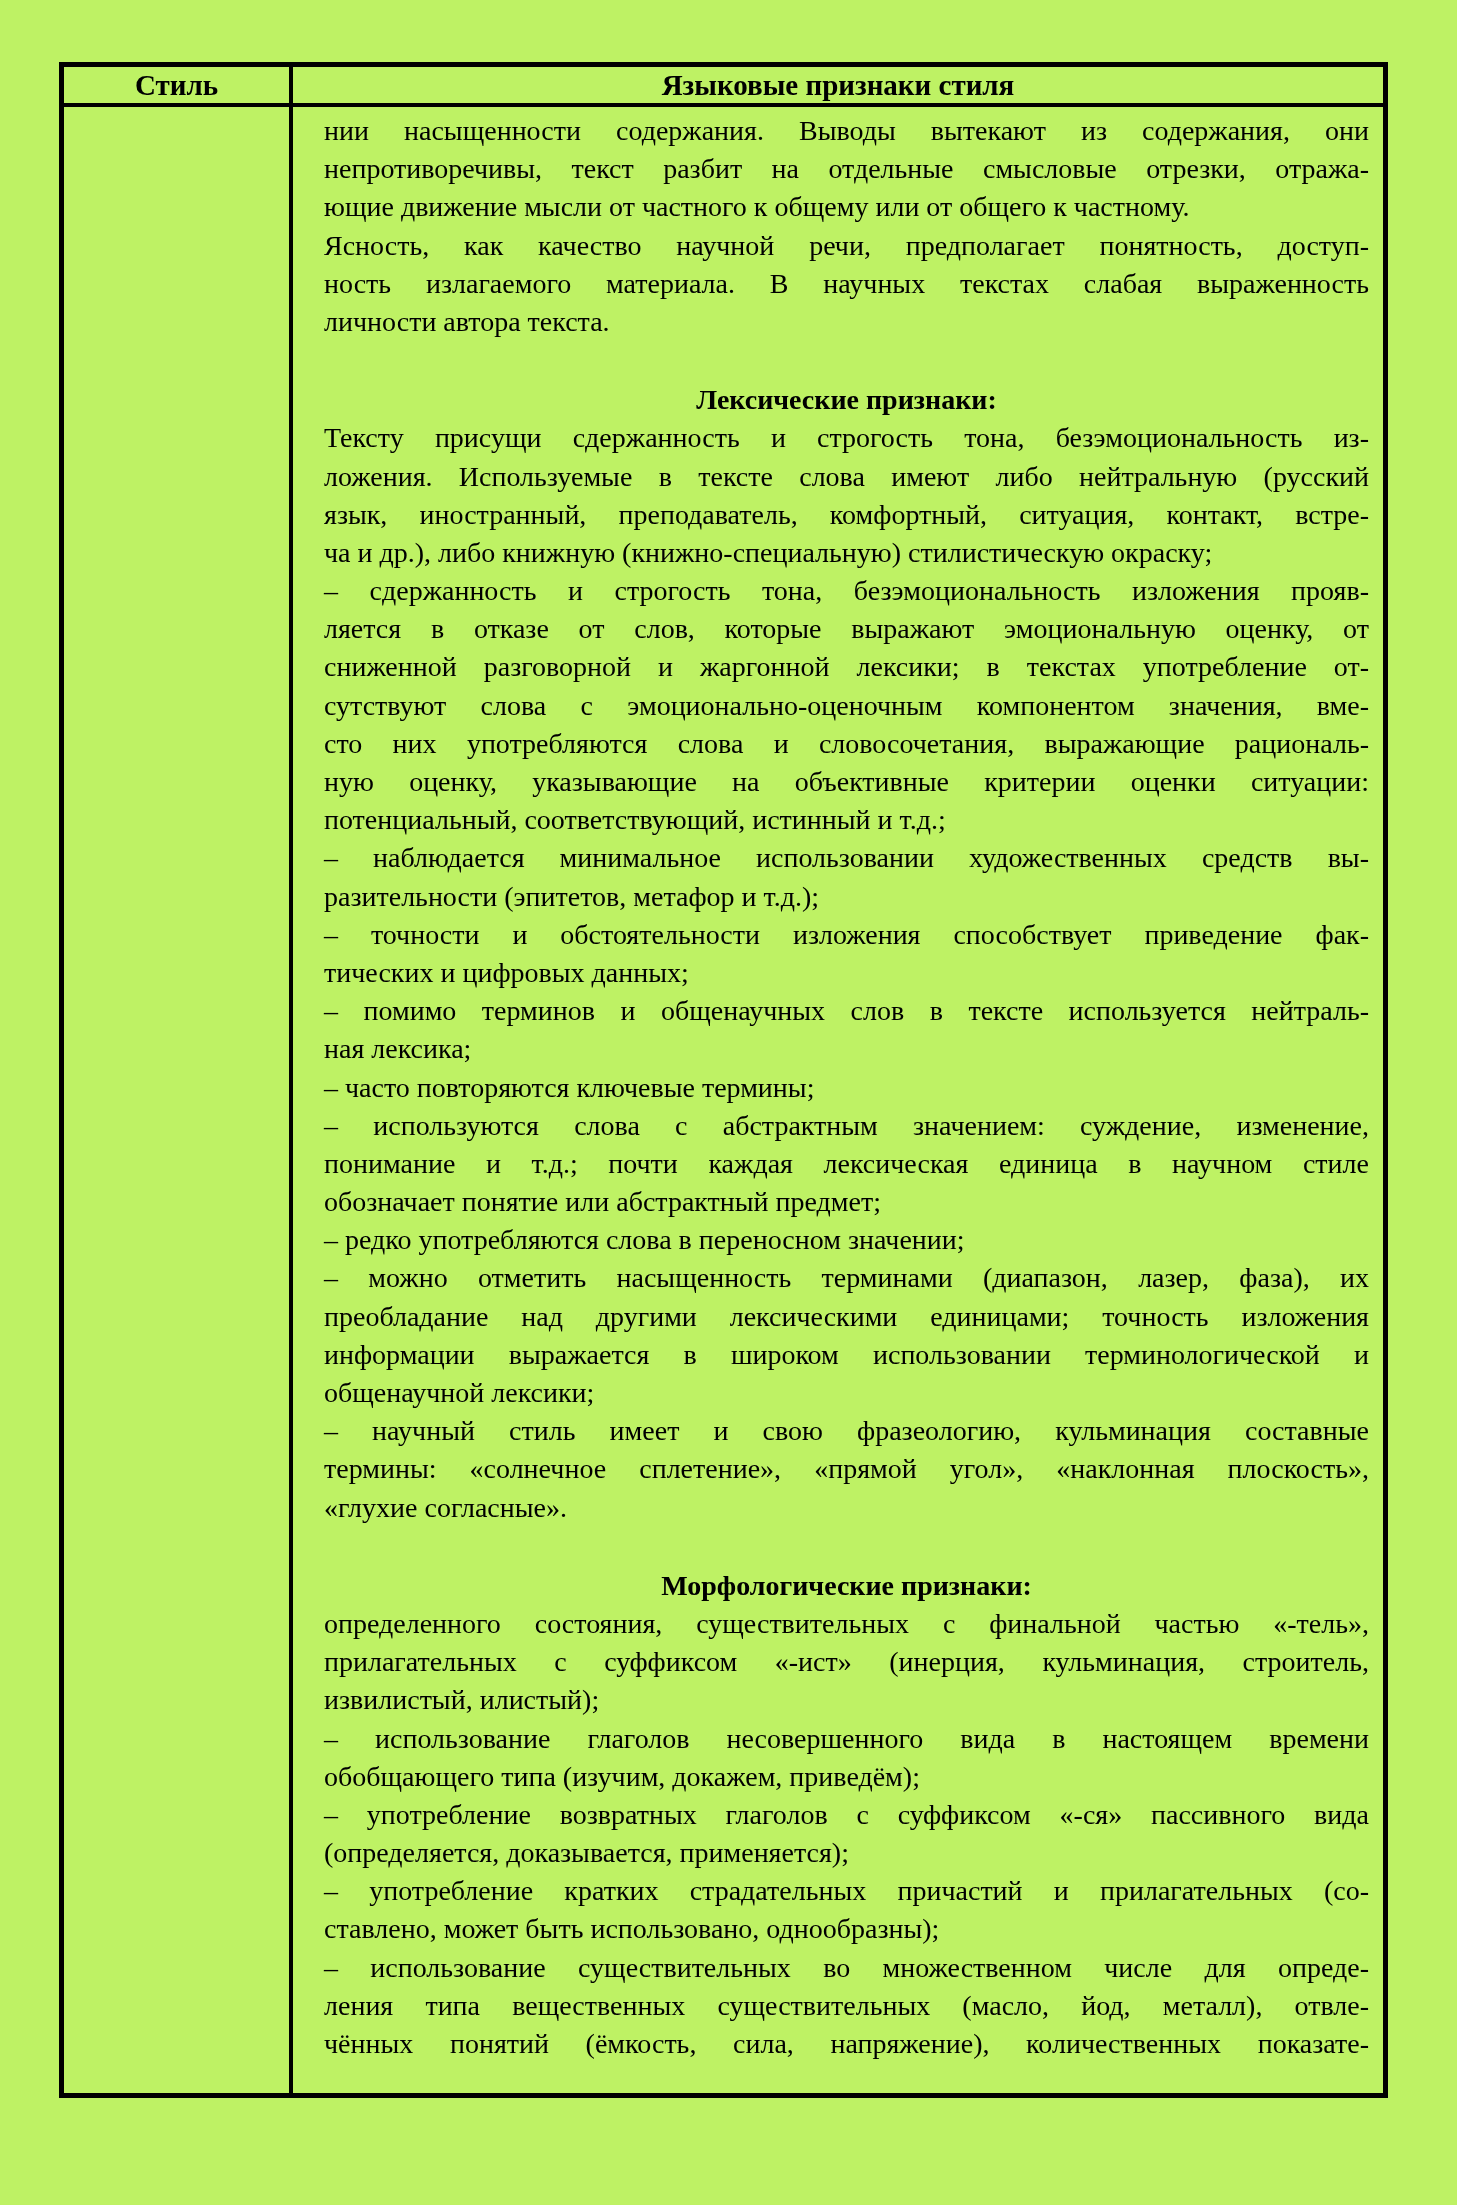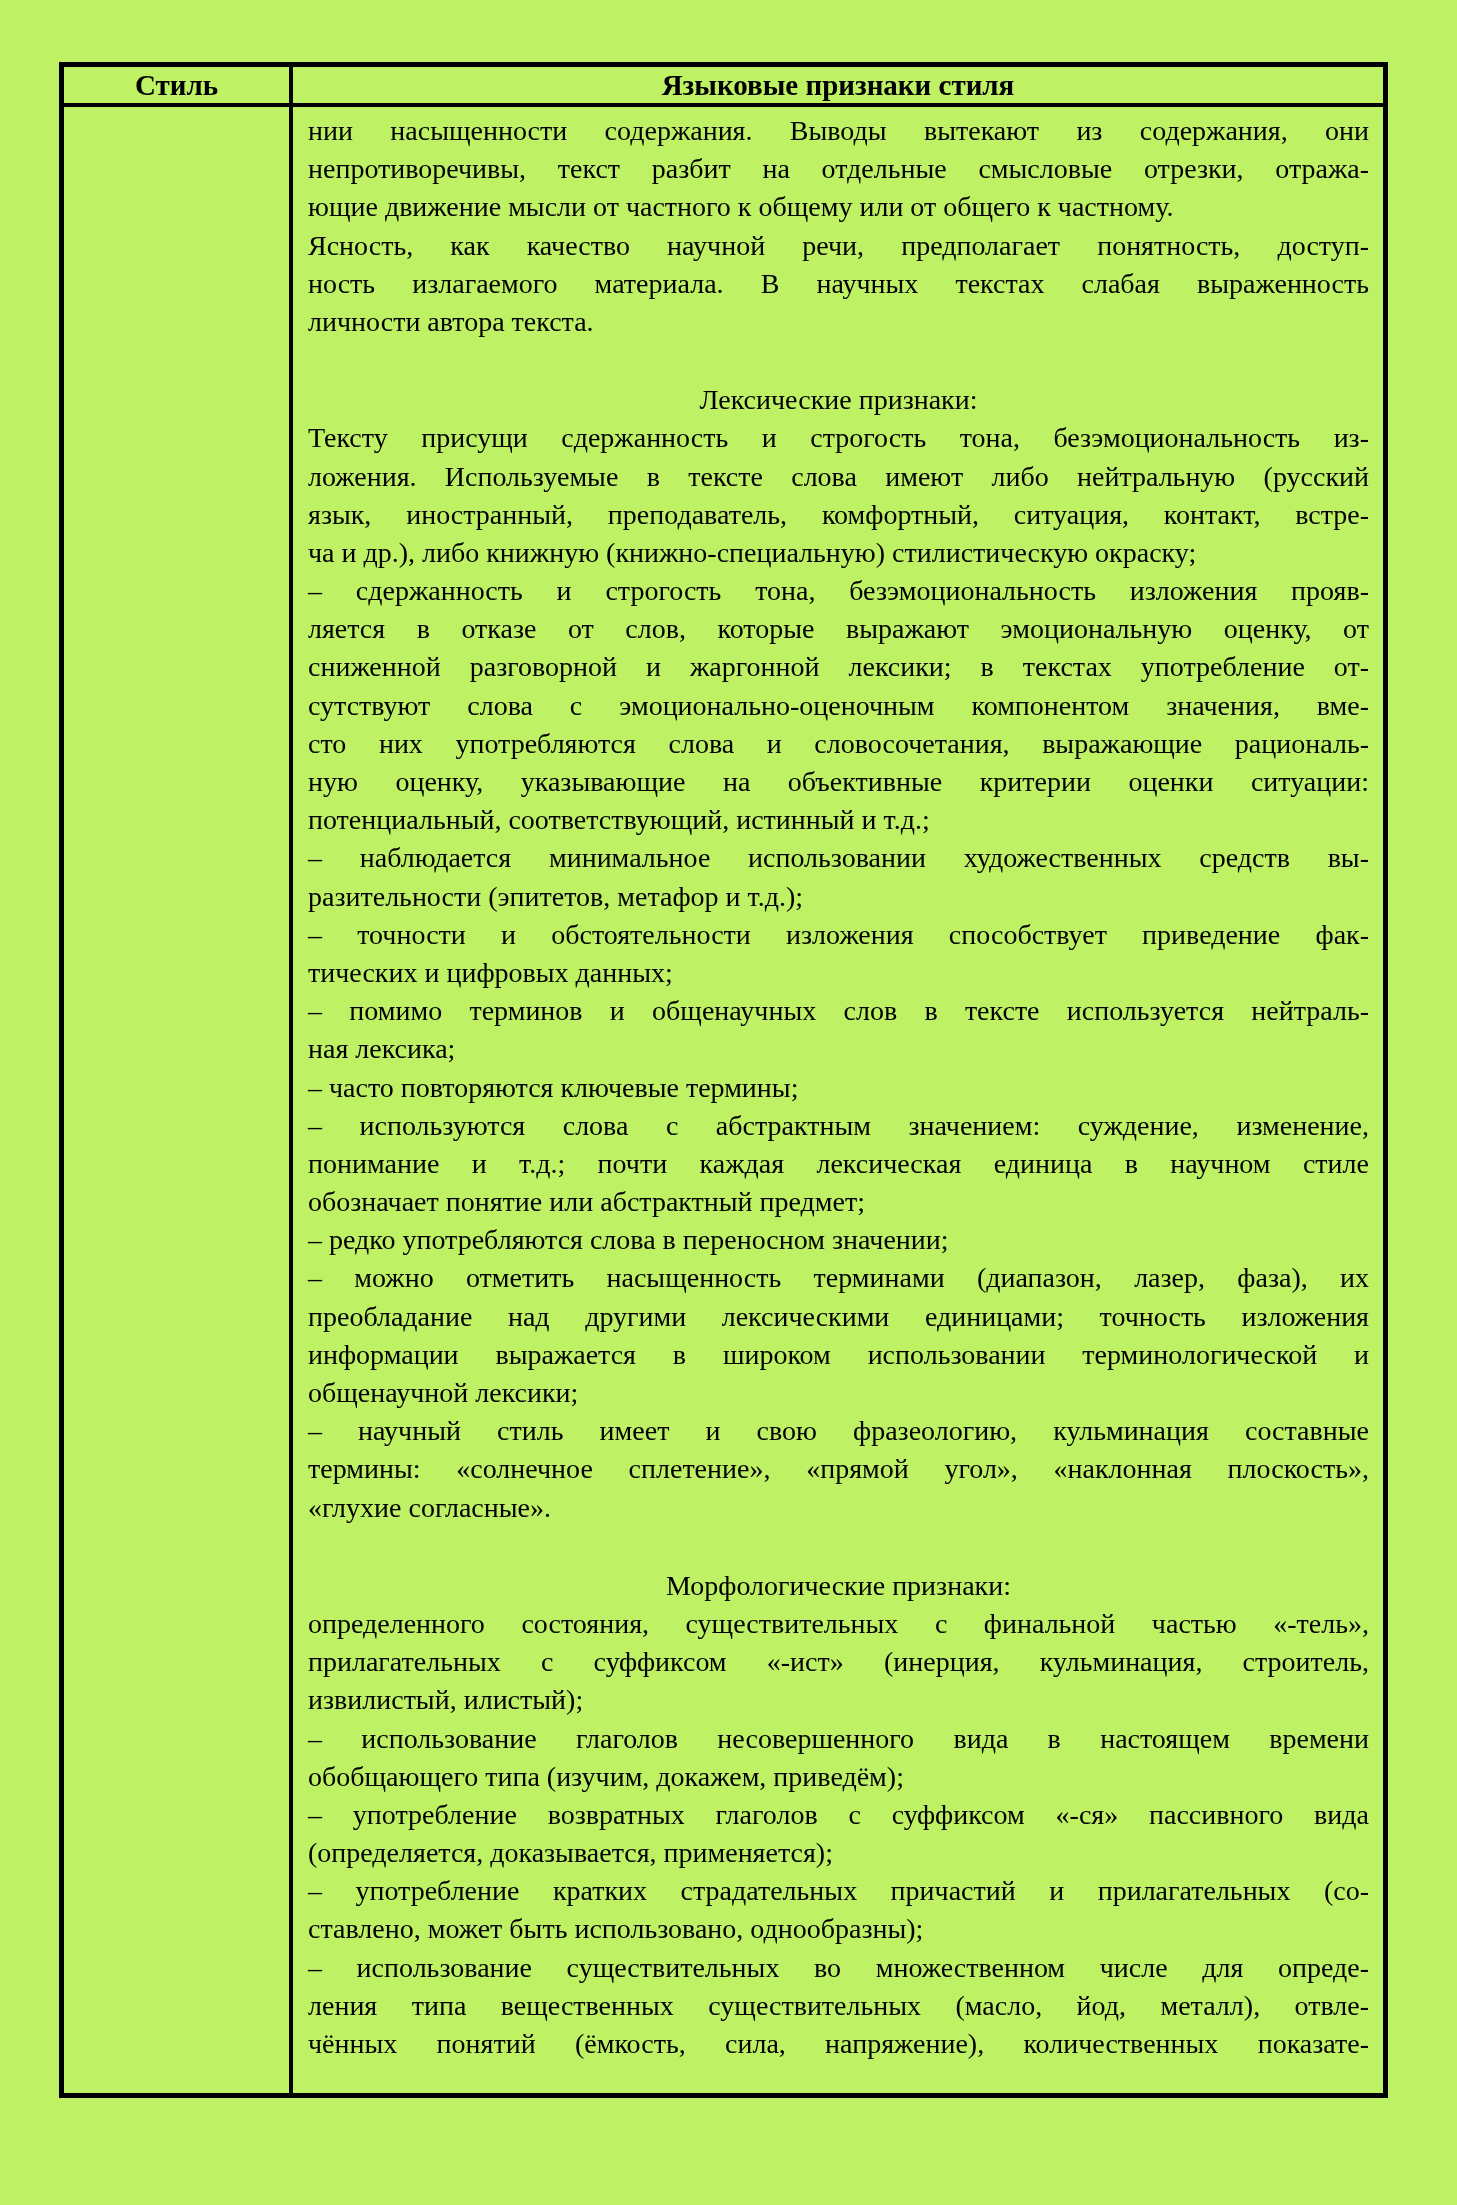"нии насыщенности содержания. Выводы" .body-right { margin-left: none -> 16px }
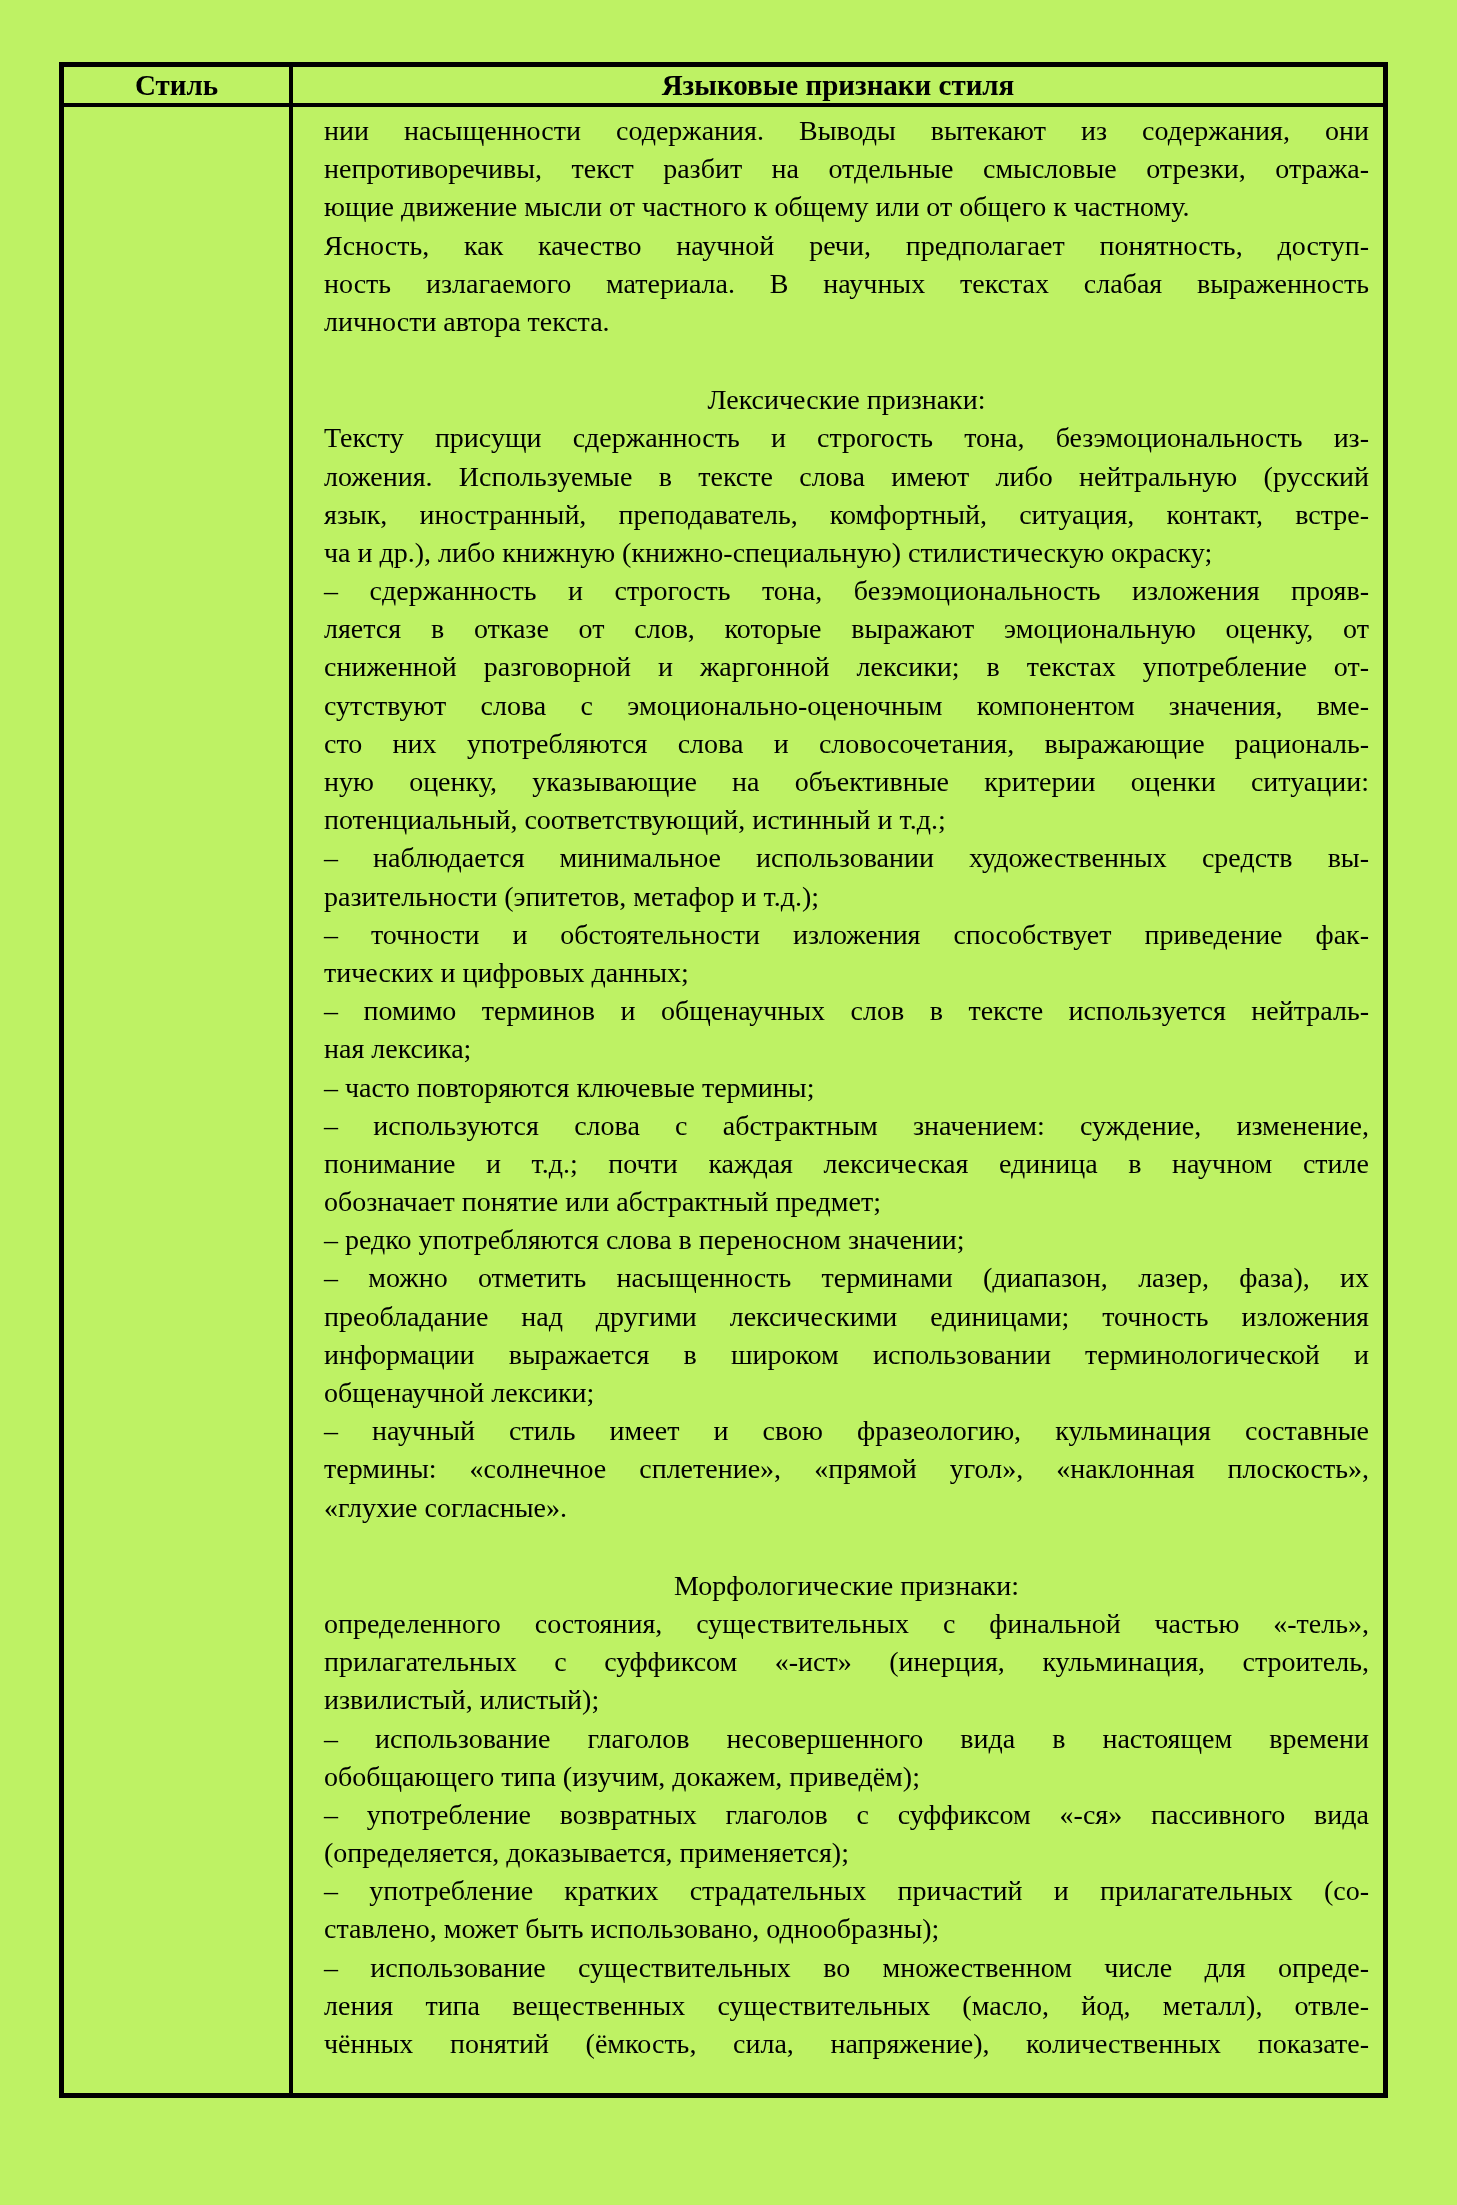"Лексические признаки:" .line.h { font-weight: normal -> bold }
